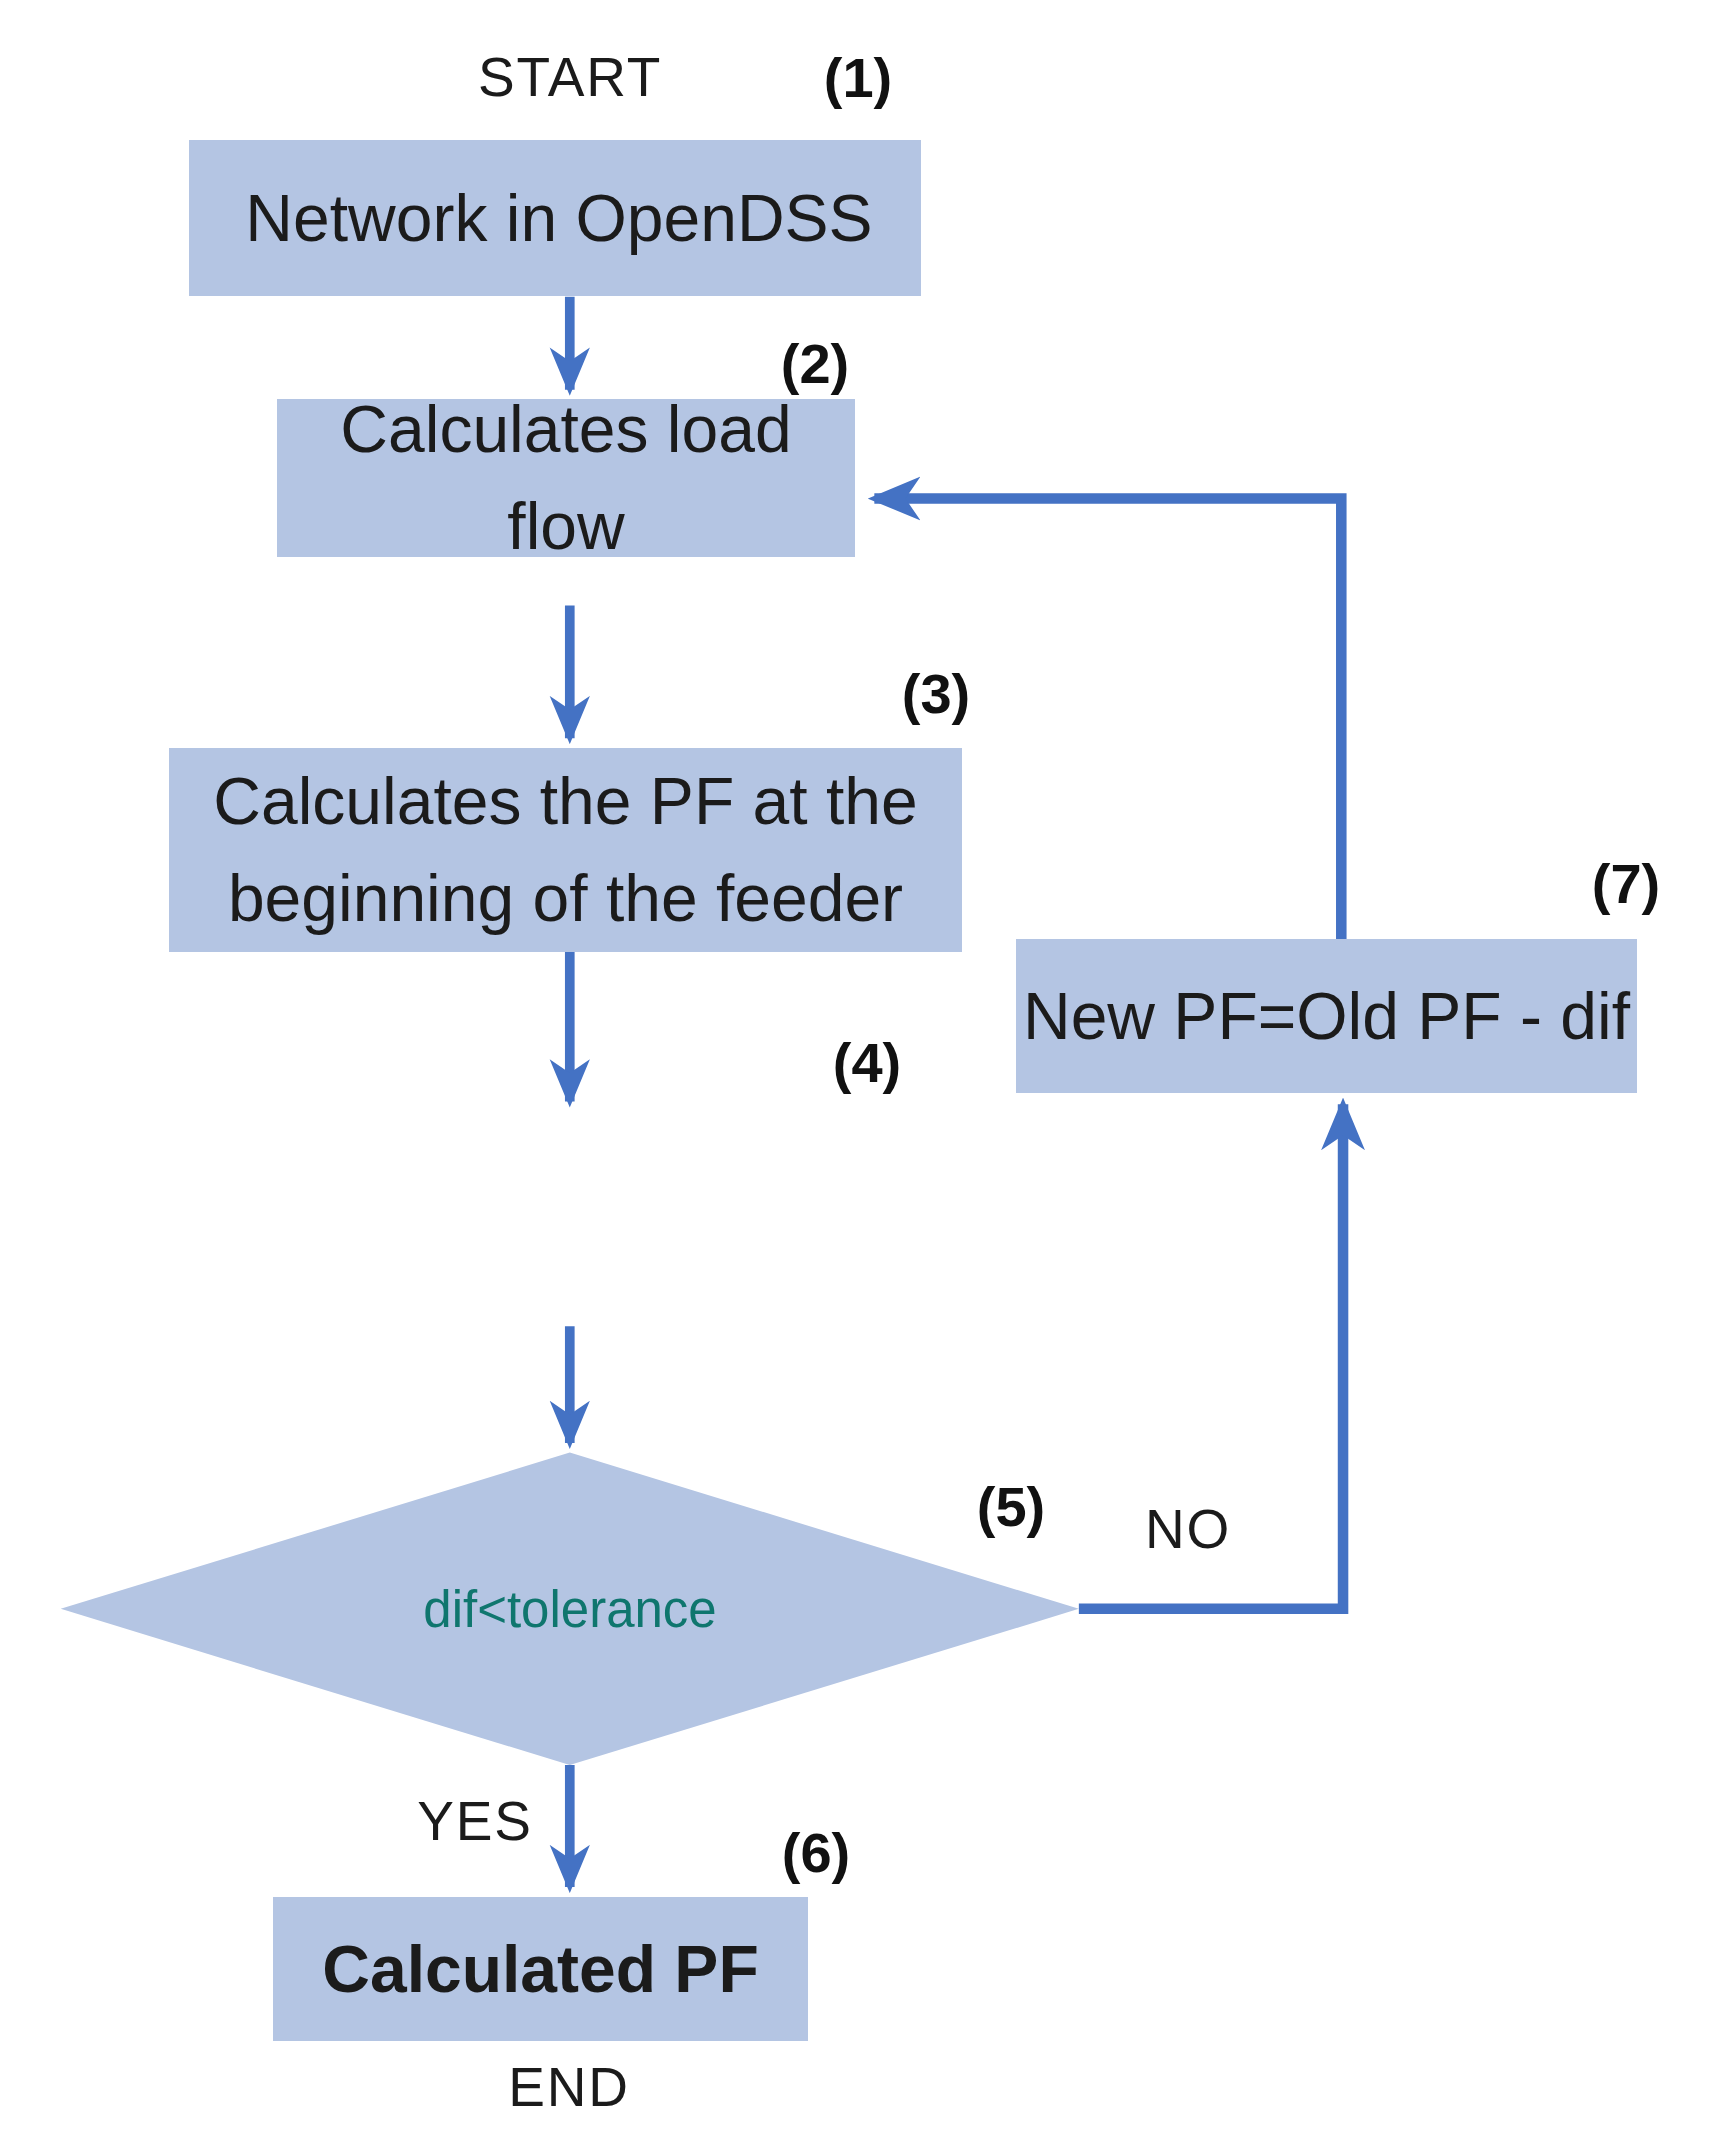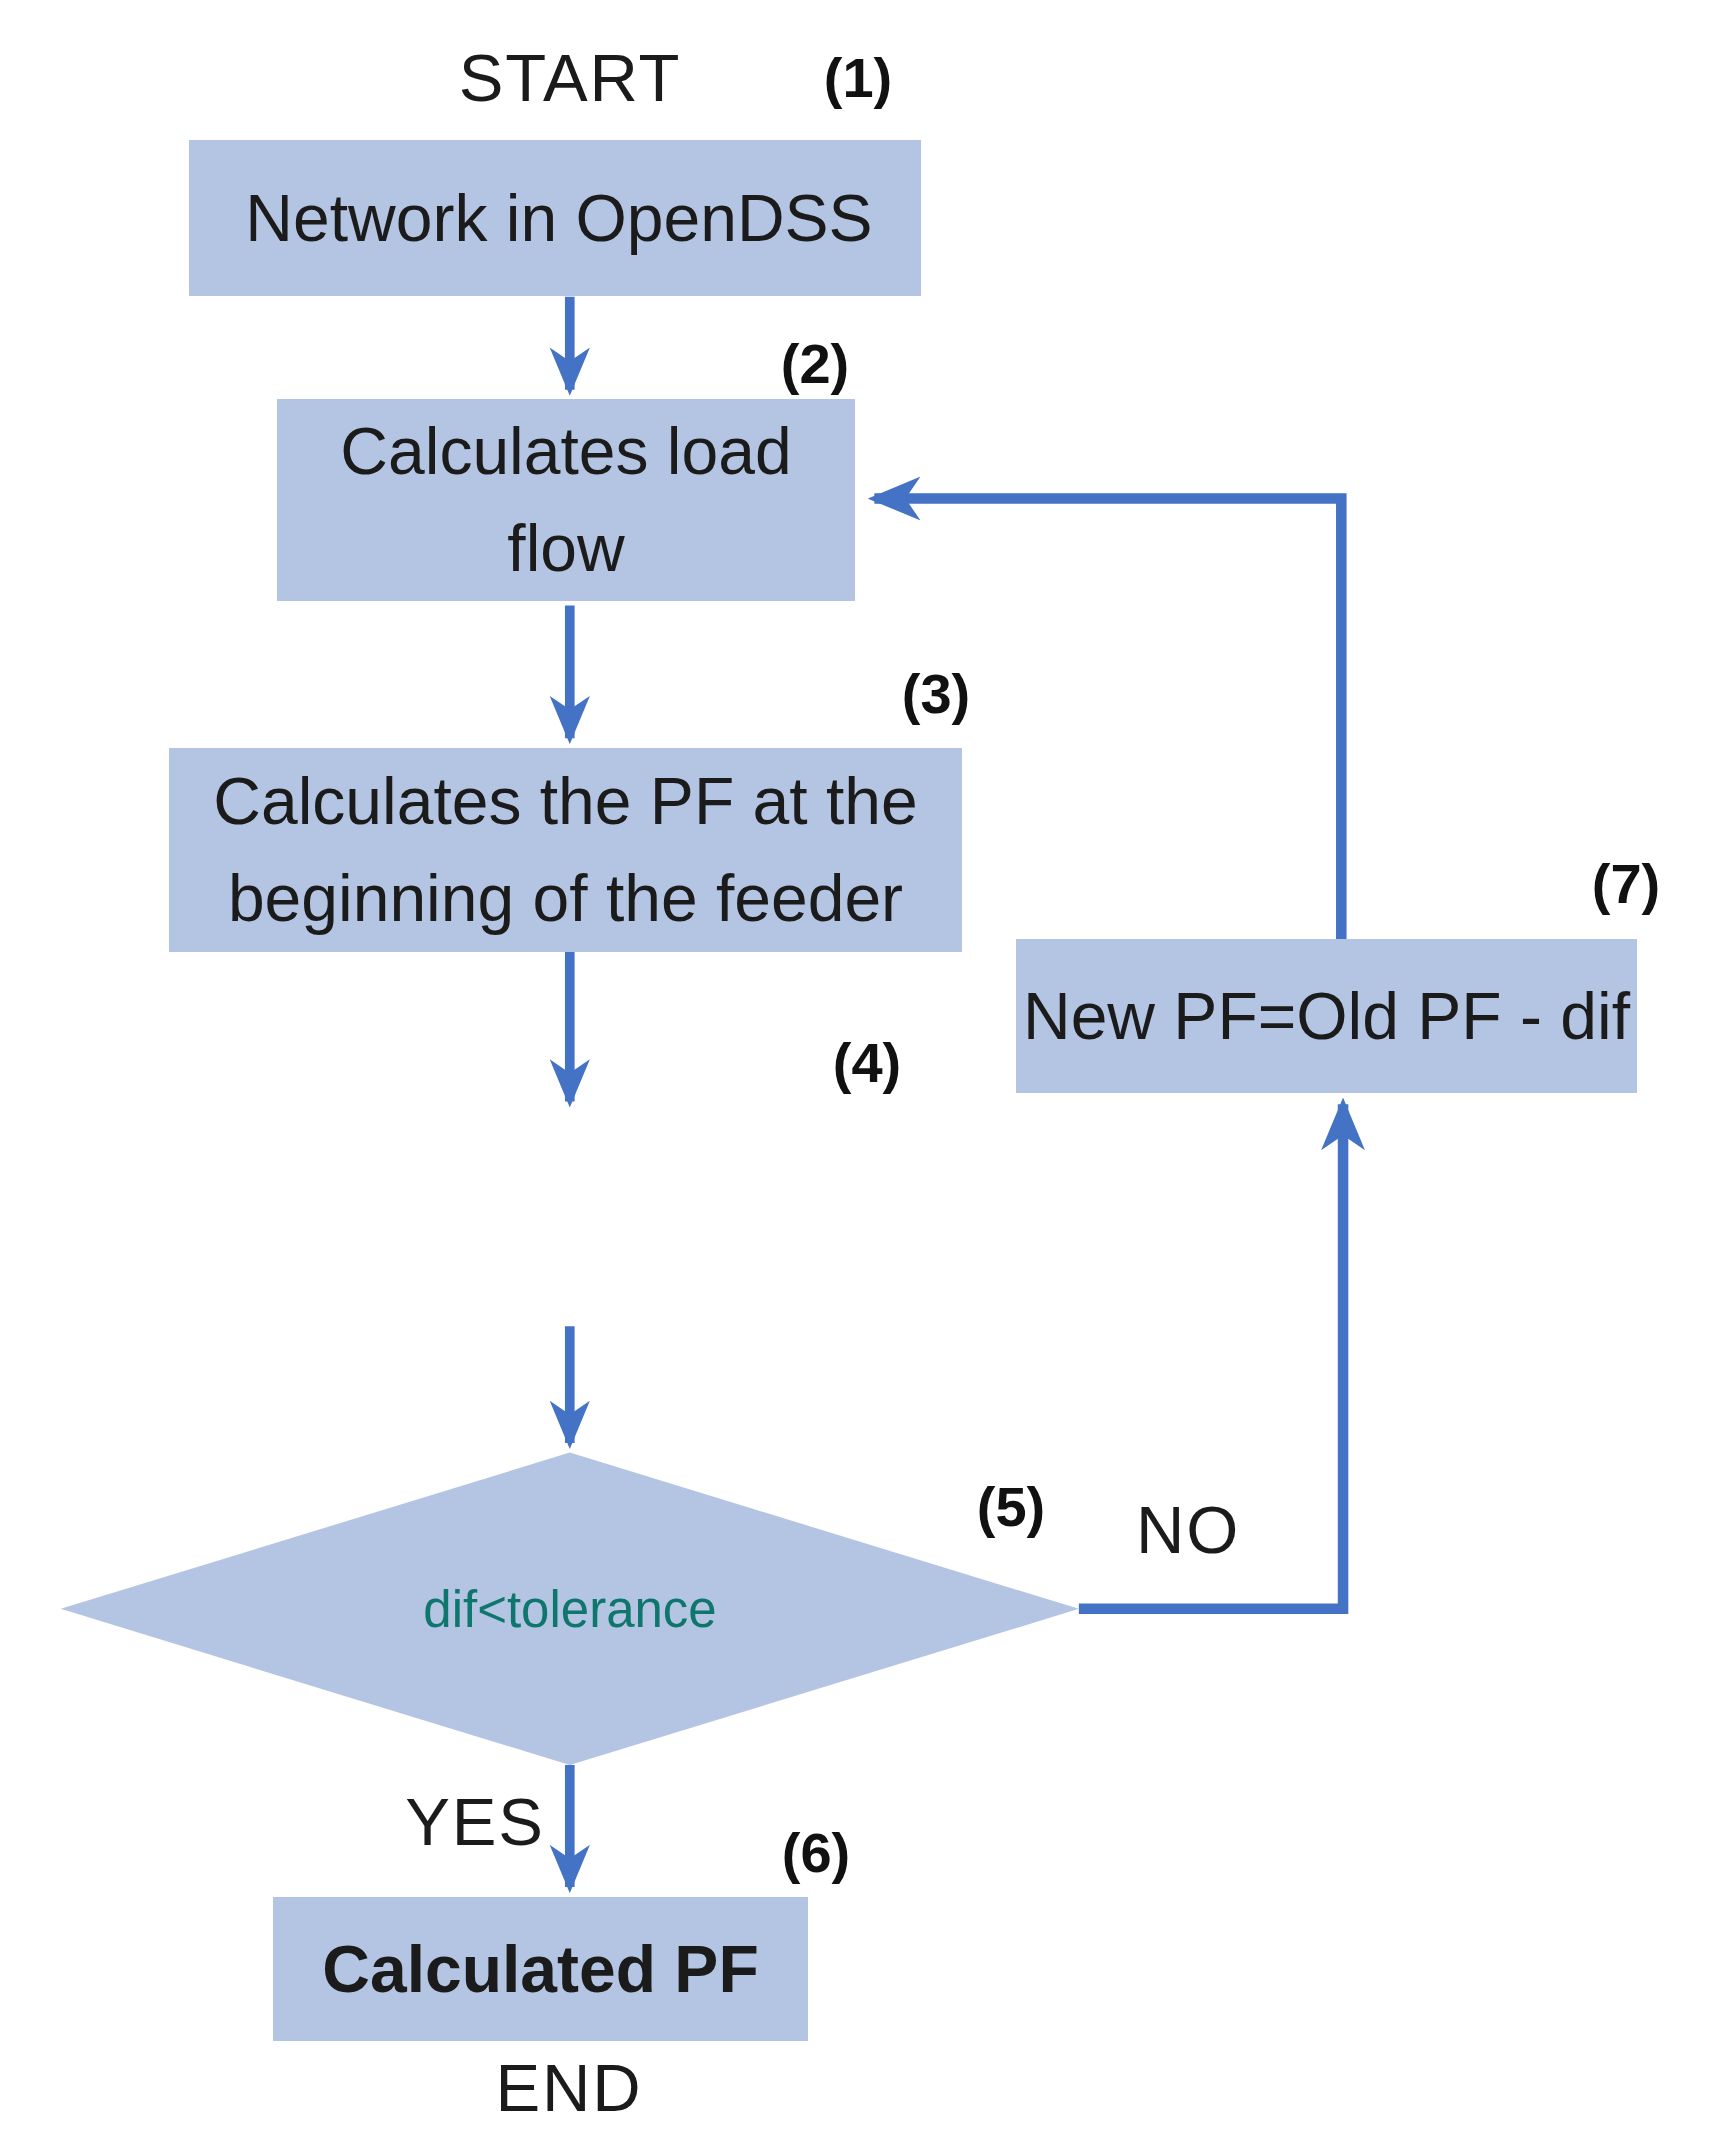"START" .term { font-size: 67px -> 55px }
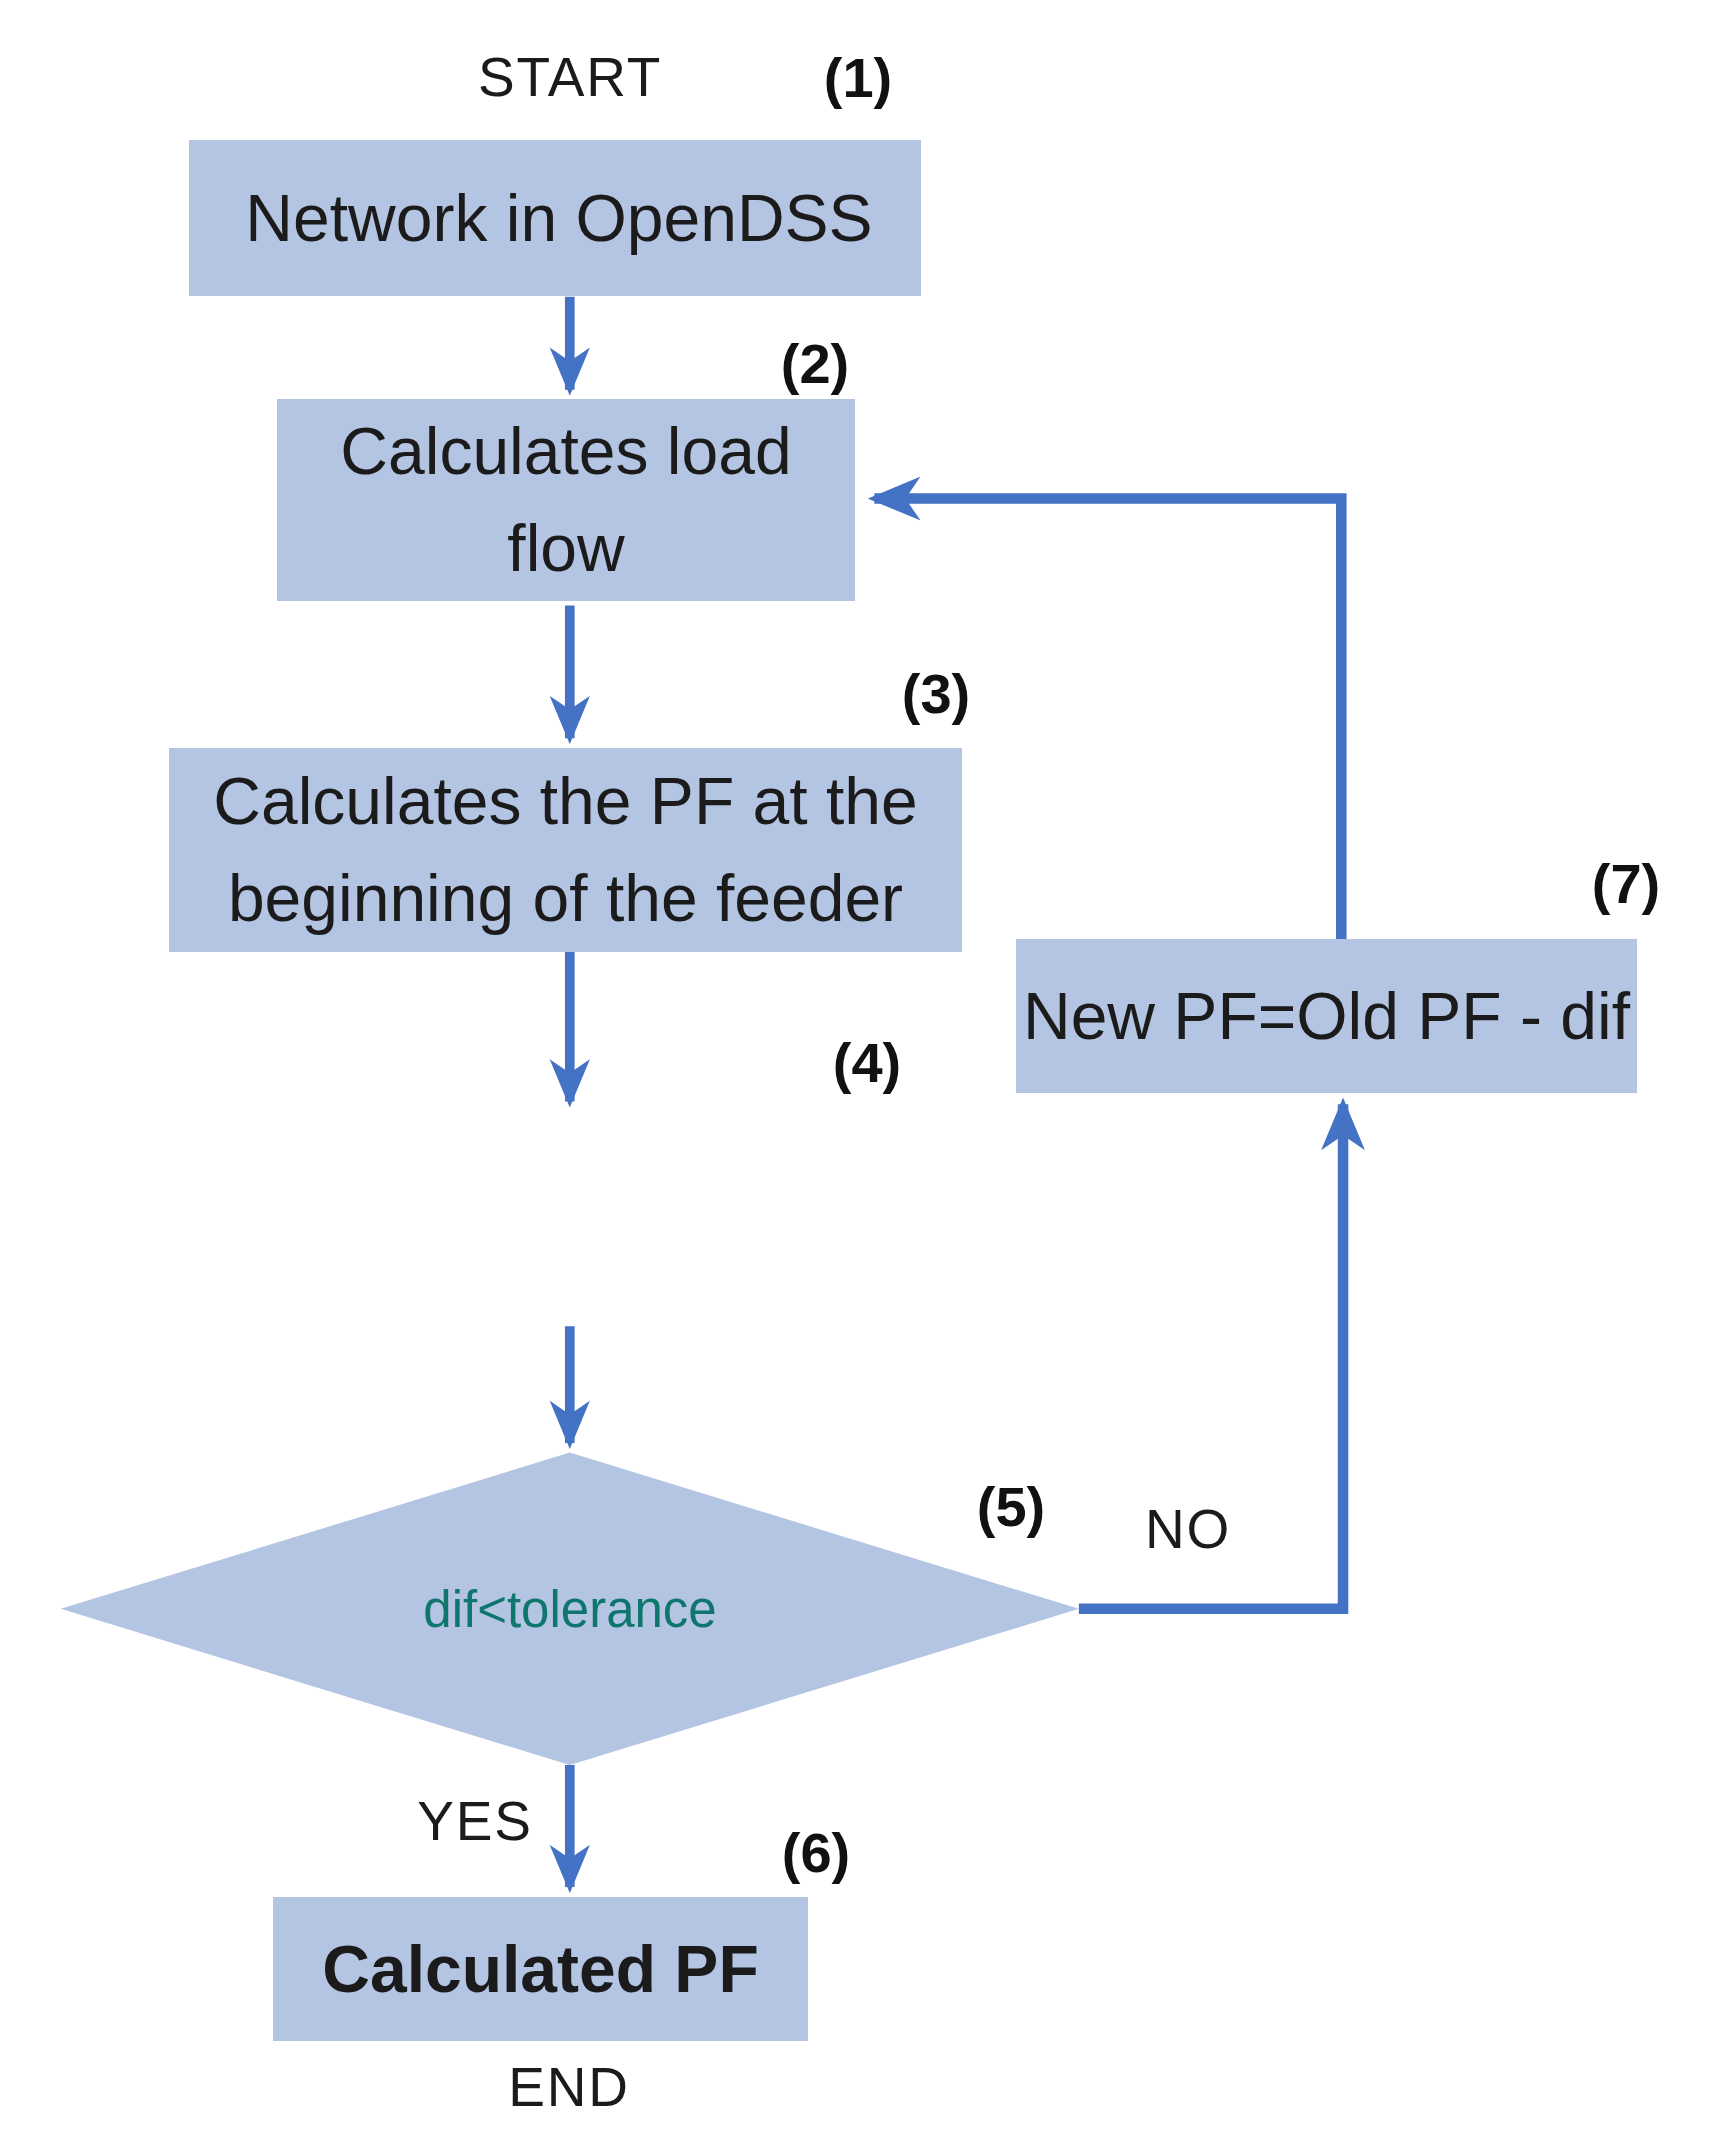"Calculates load" div.flow-box { height: 202px -> 158px }
